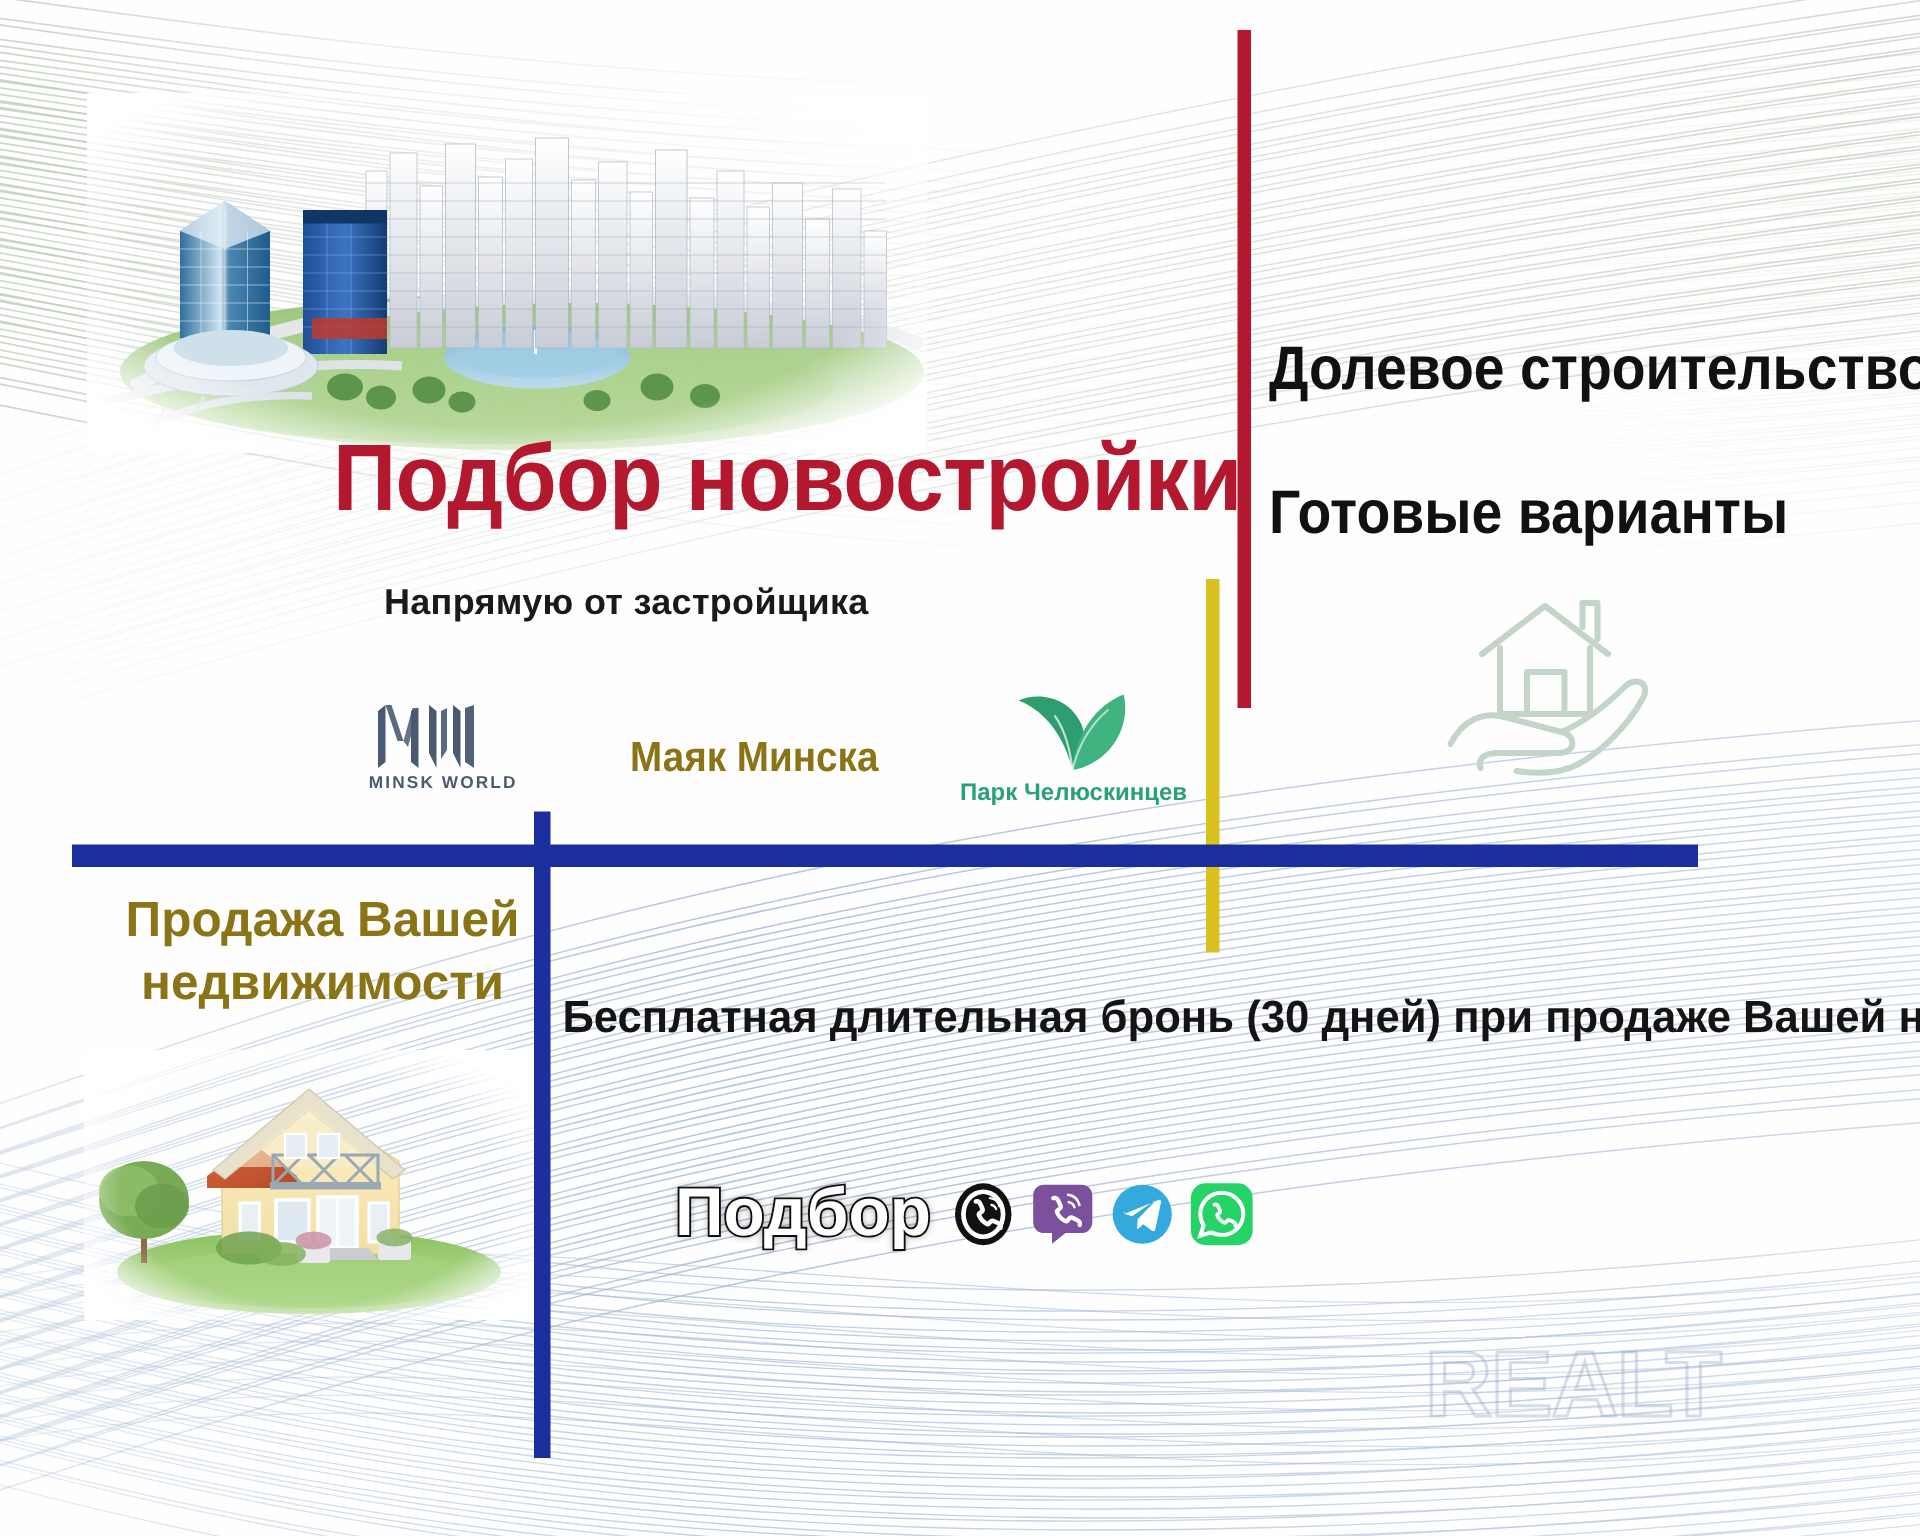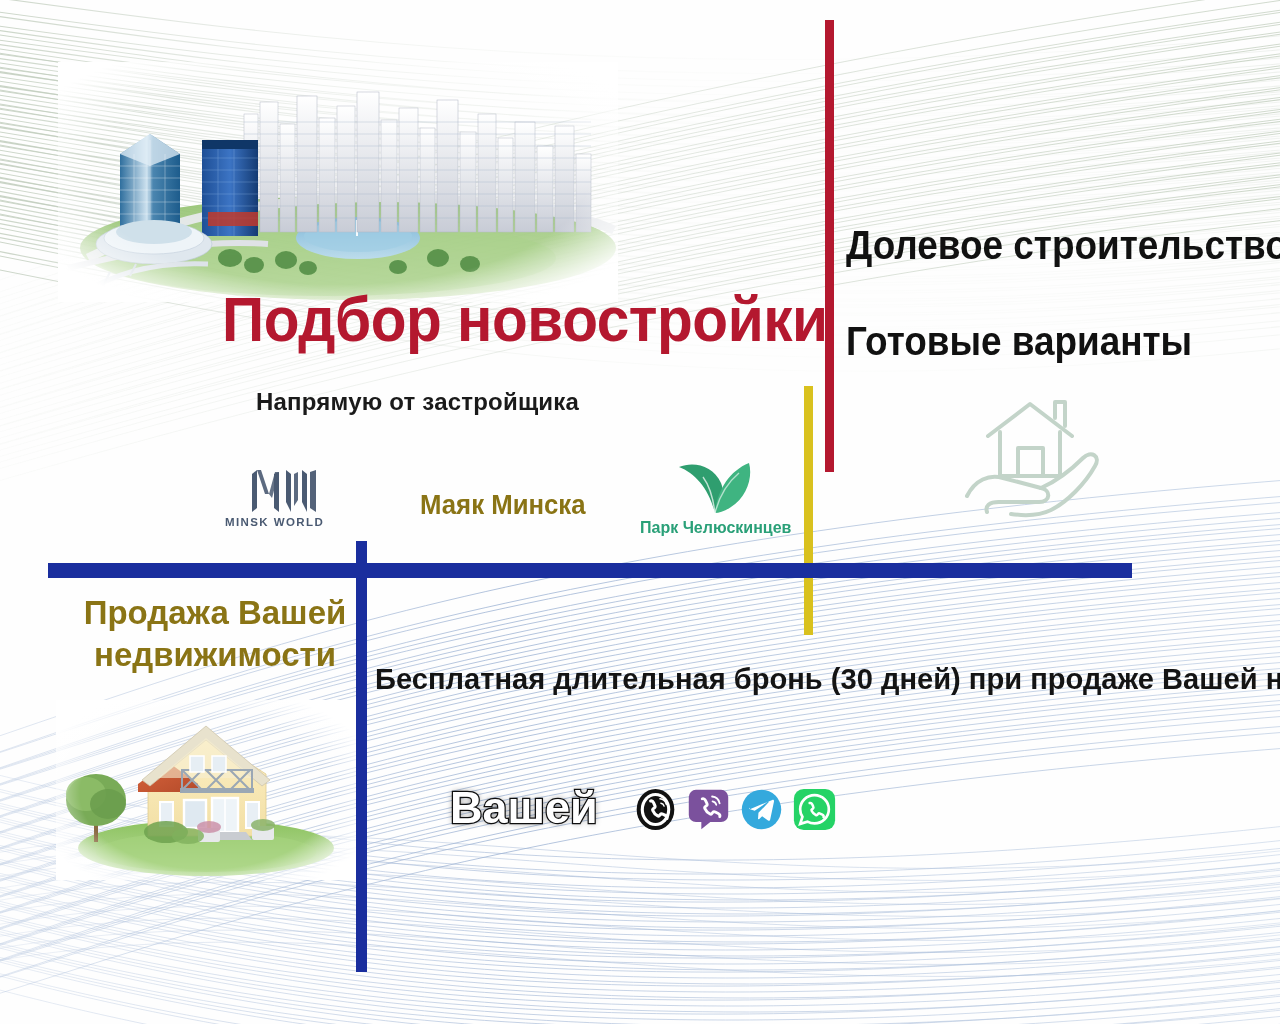"MINSK WORLD" #logo-minskworld { text-align: left -> right }
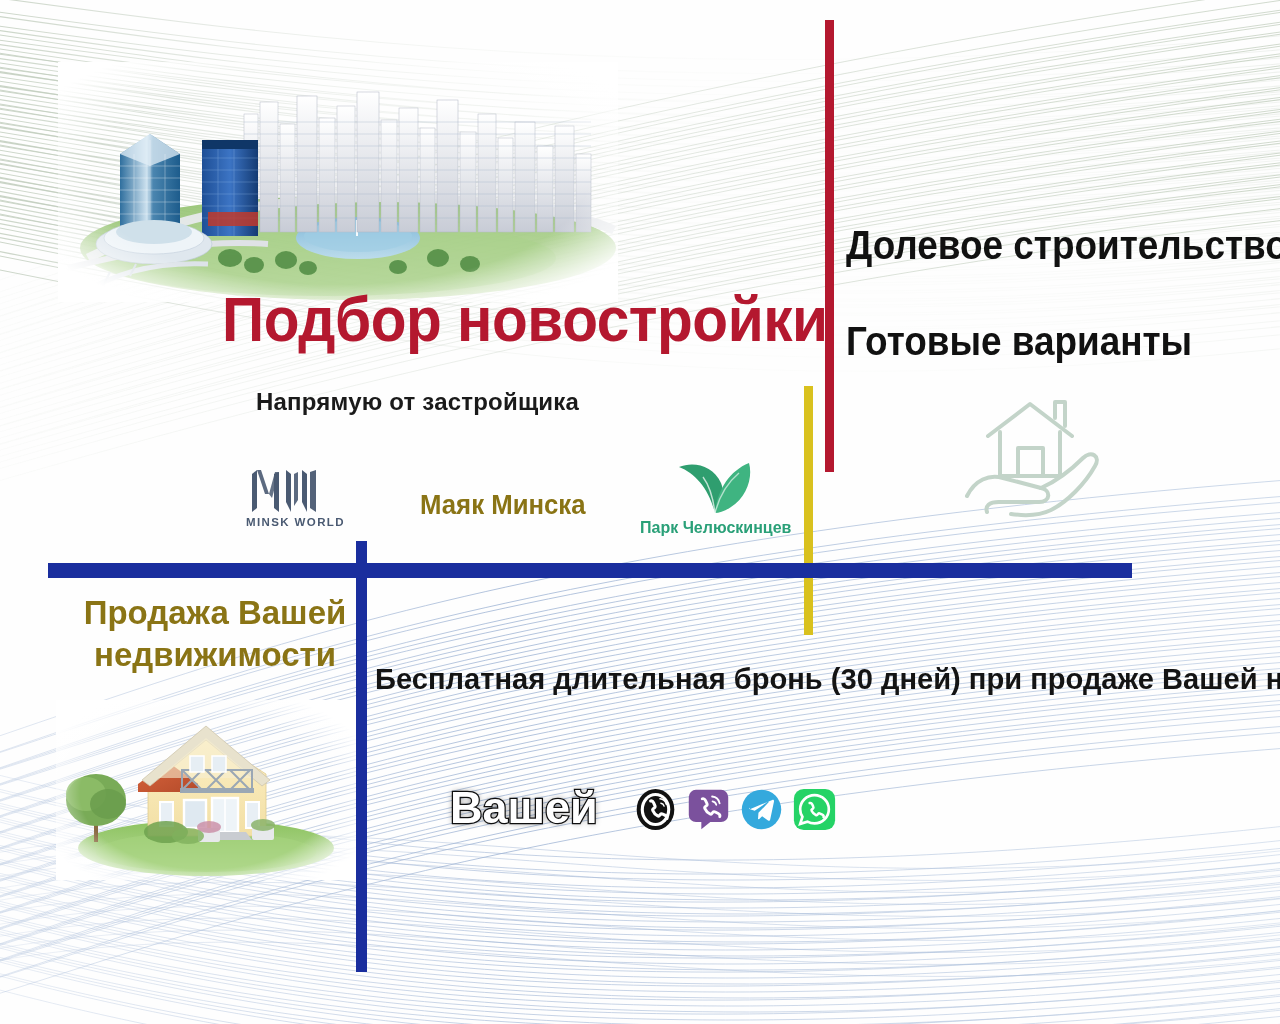"Вашей" div { text: Вашей -> Подбор }
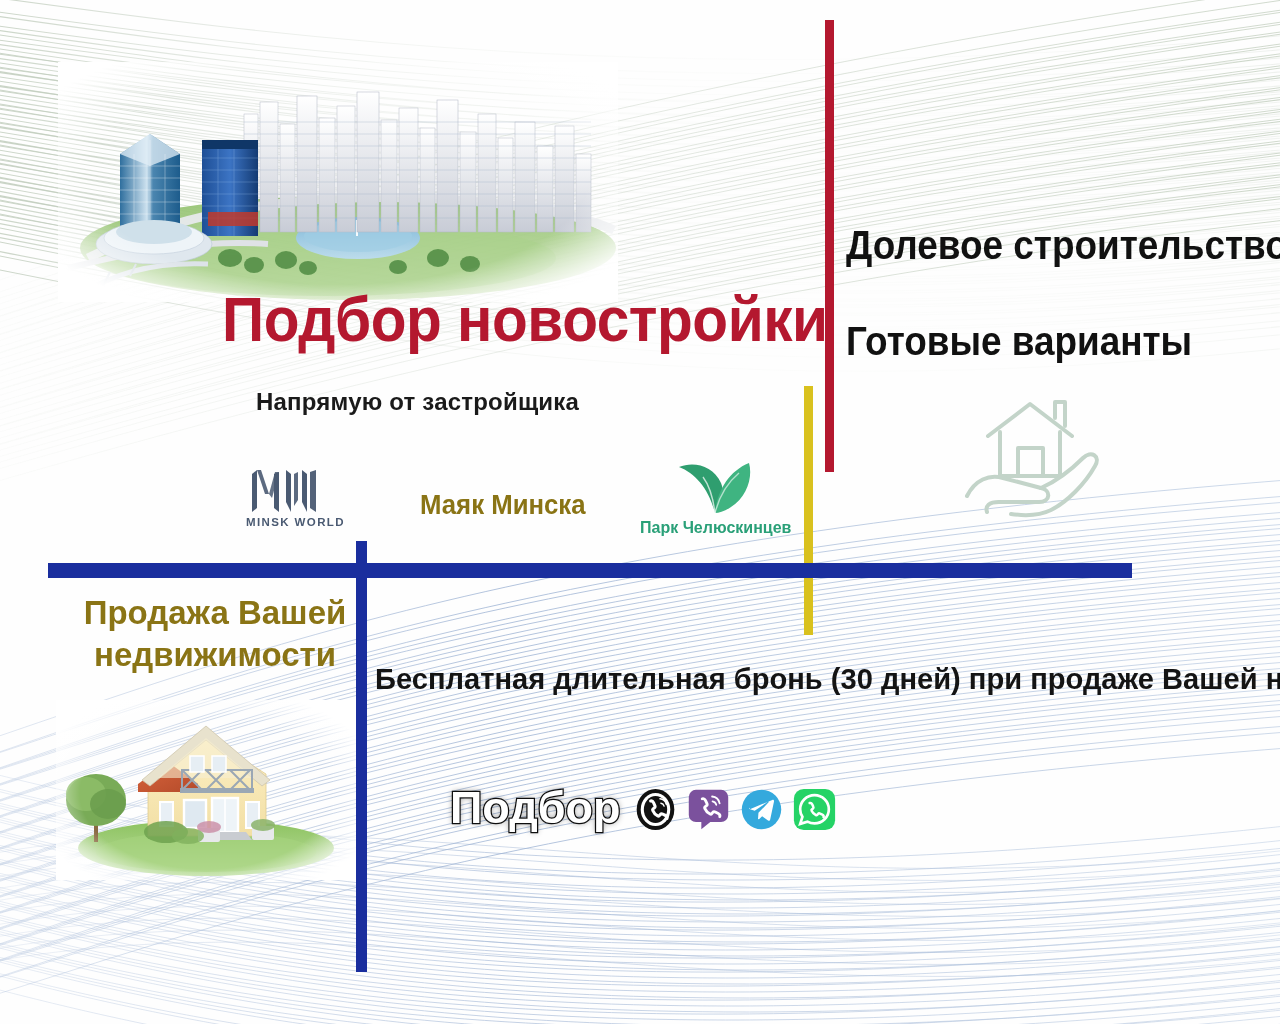"REALT" div { html: none -> <div>REALT</div> }
